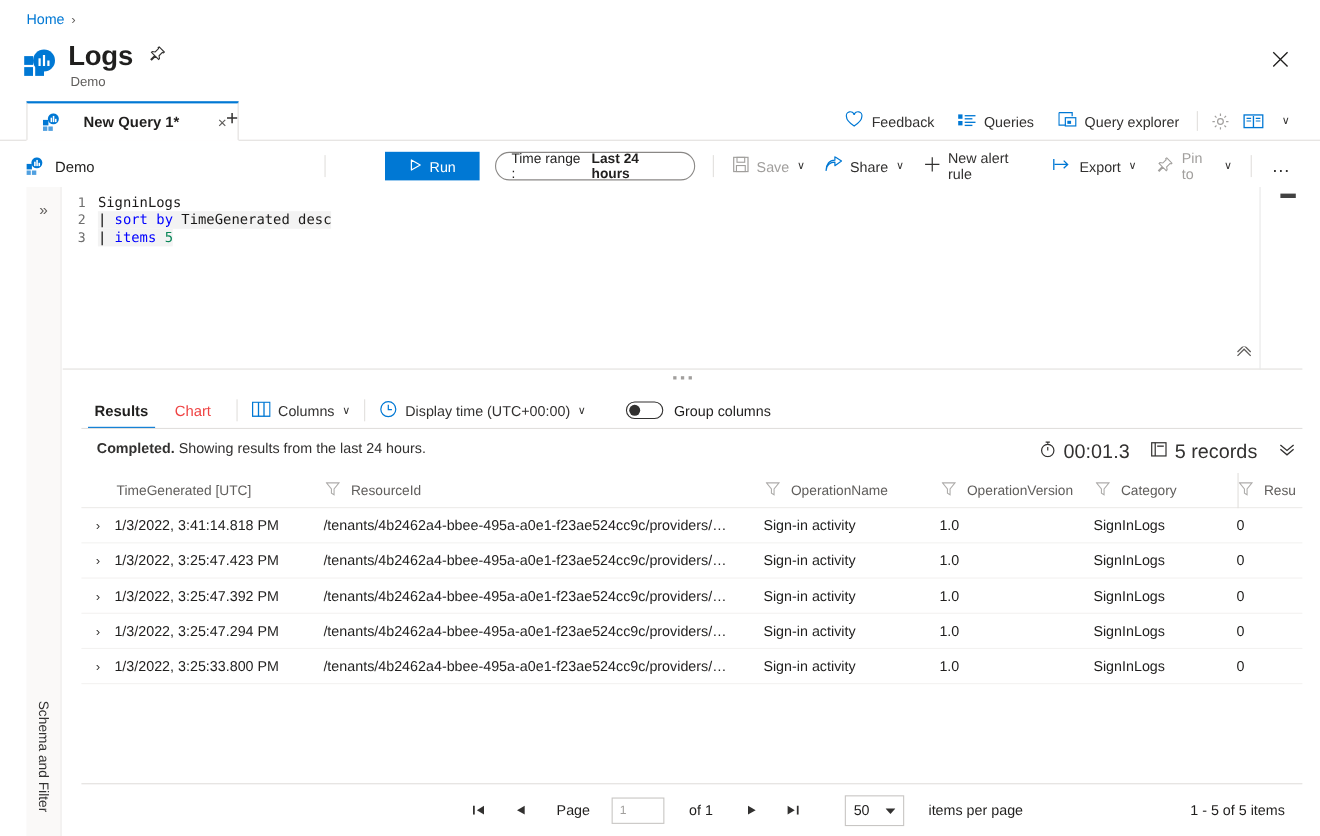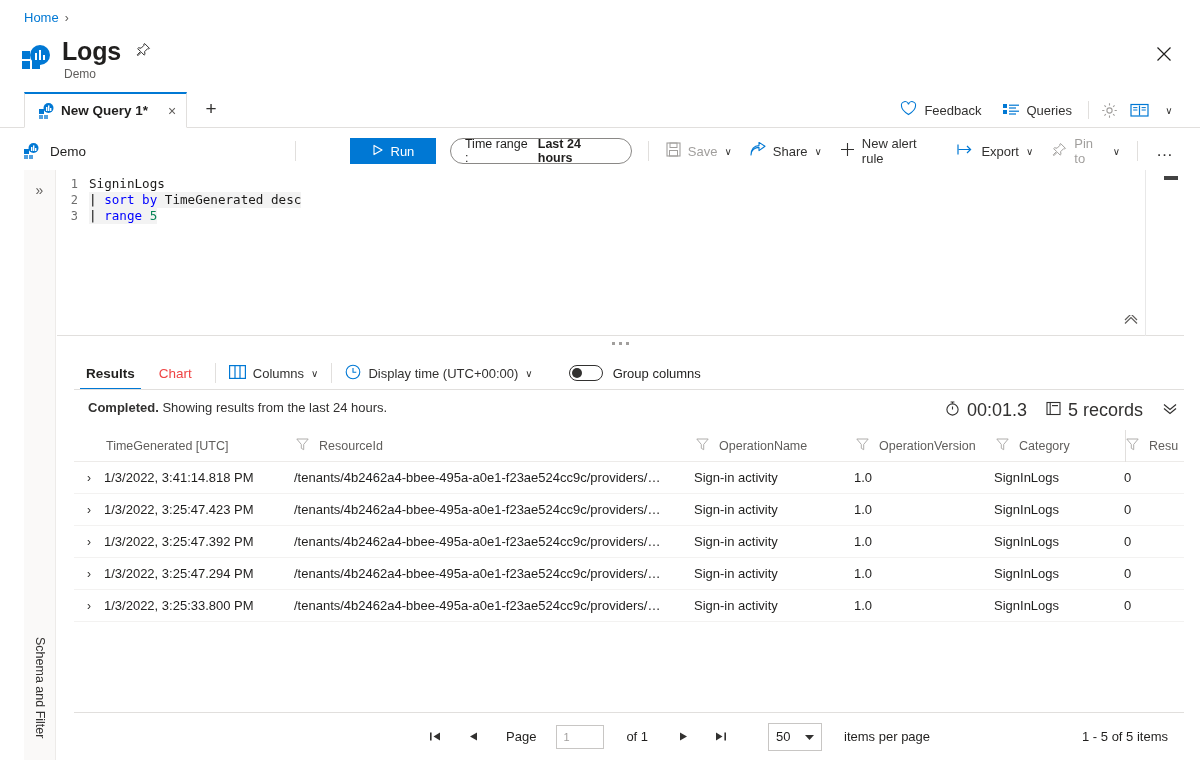"New Query 1*" .qtab { gap: 6px -> 21px }
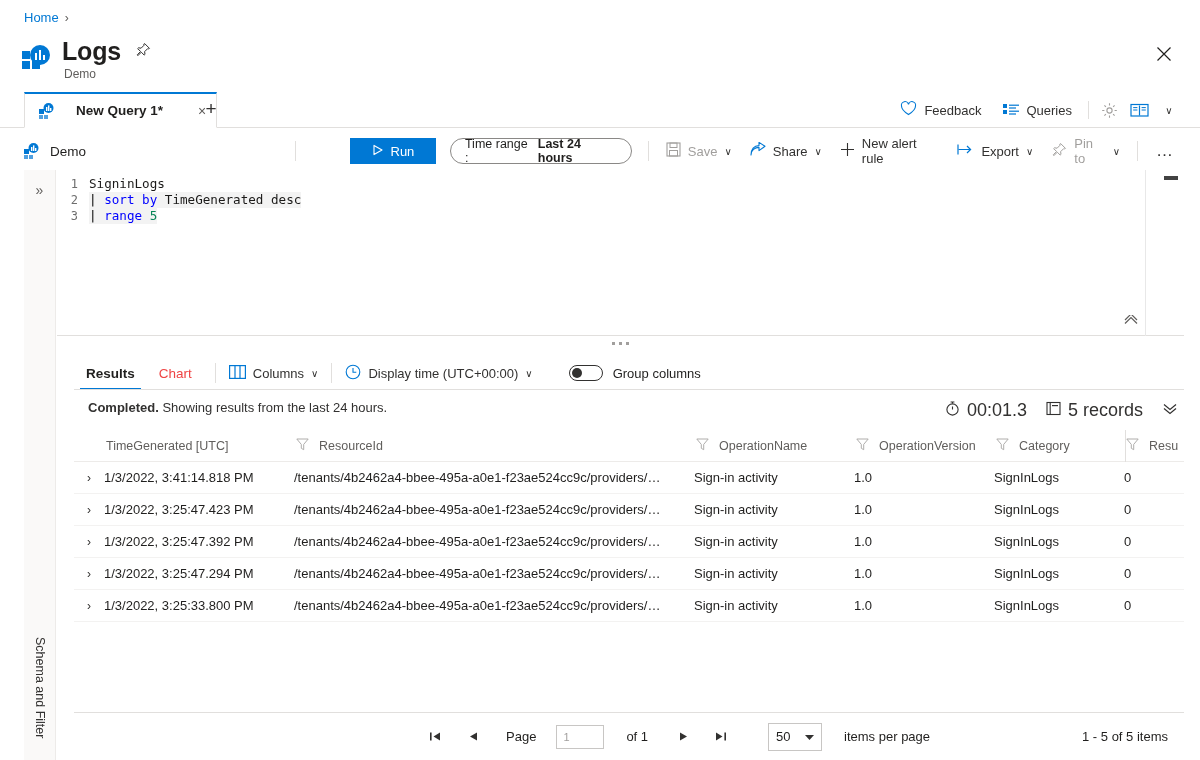"Query explorer" div.tact { html: none -> <div> <span> <svg> <path></path> <rect></rect> <rect></rect> </svg> </span> <span>Query explorer</span> </div> }
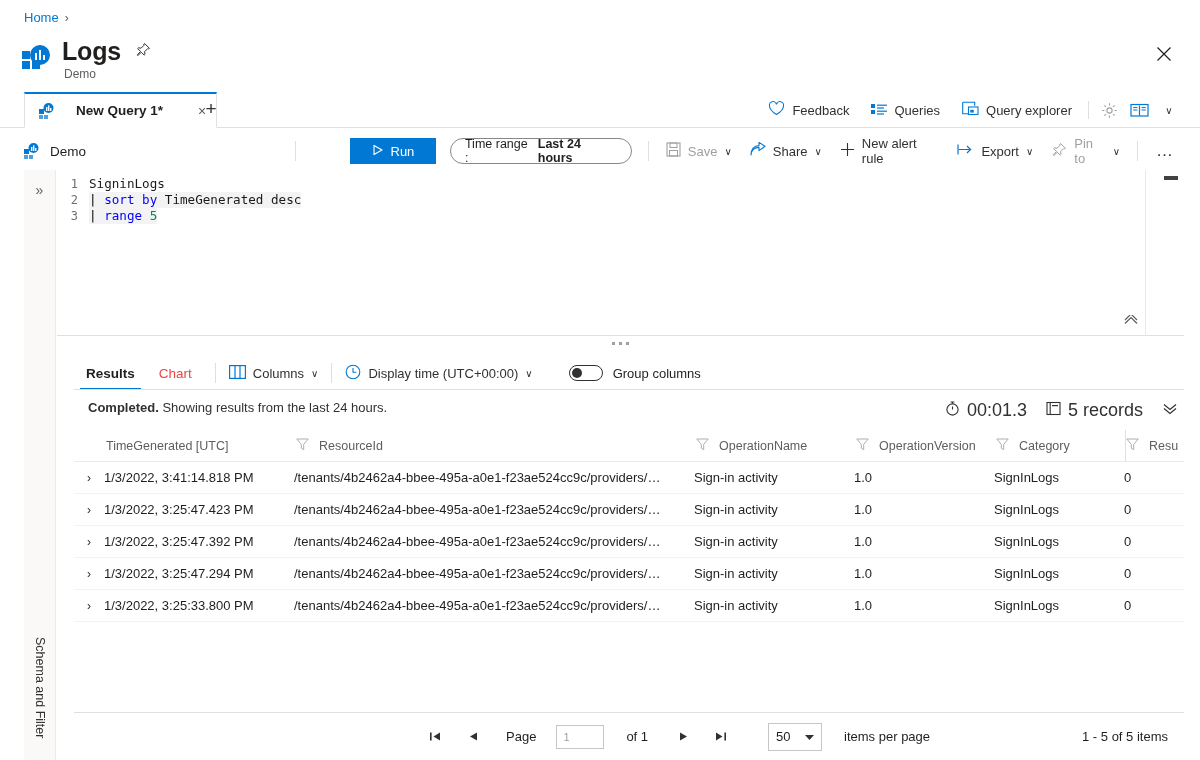"range" span.kw { text: range -> items }
